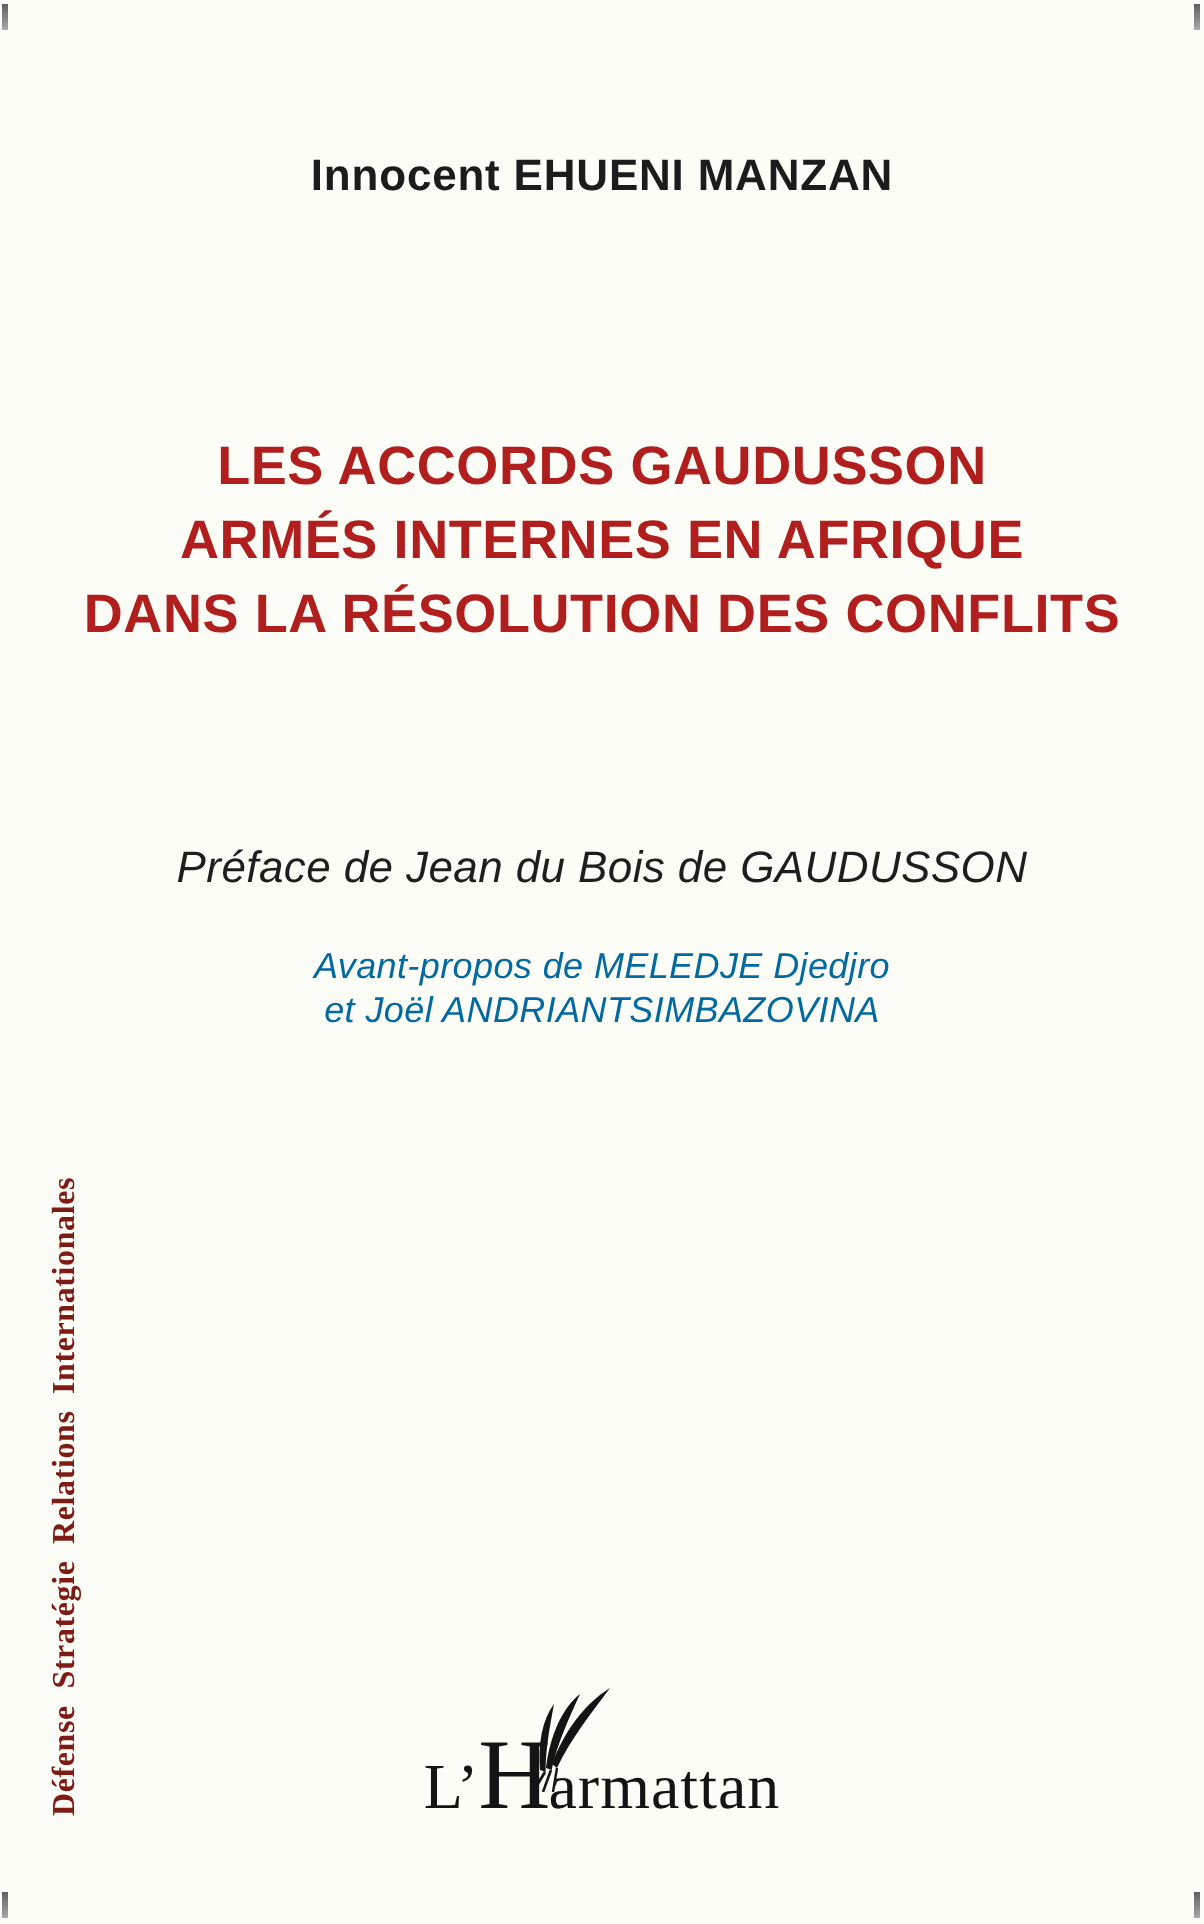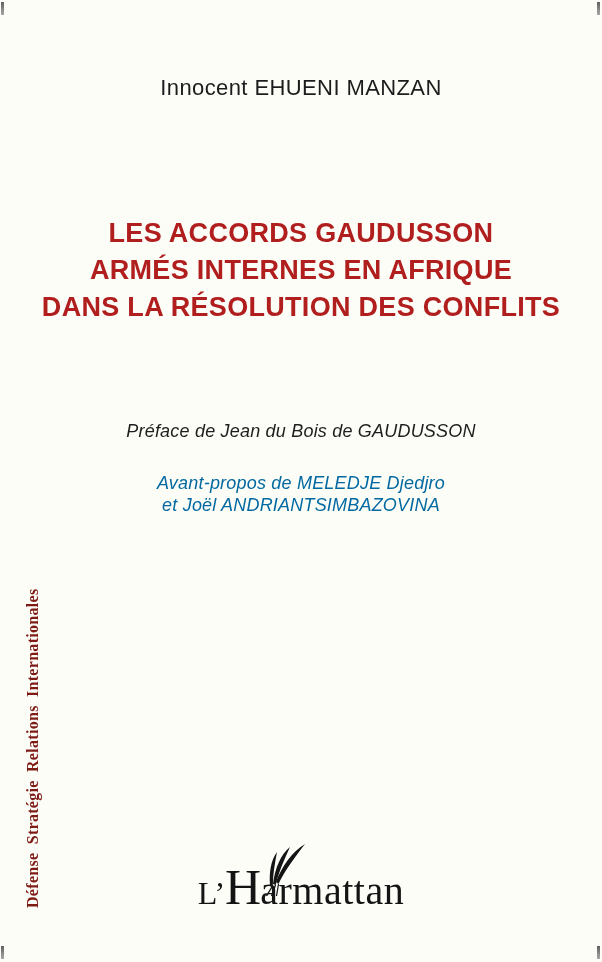"Innocent EHUENI MANZAN" .author { font-weight: 400 -> 700 }
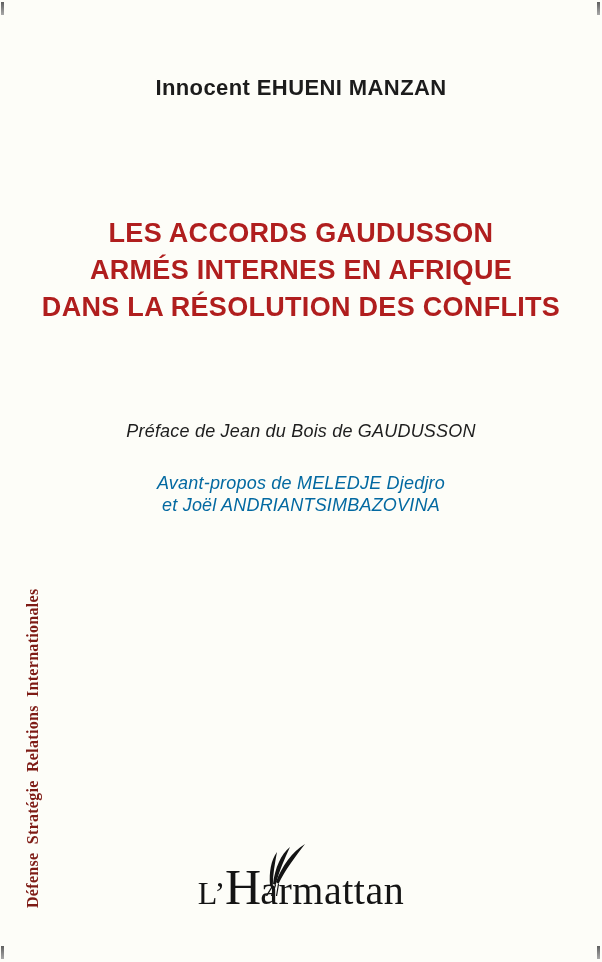"Préface de Jean du Bois" .preface { font-size: 18px -> 22px }
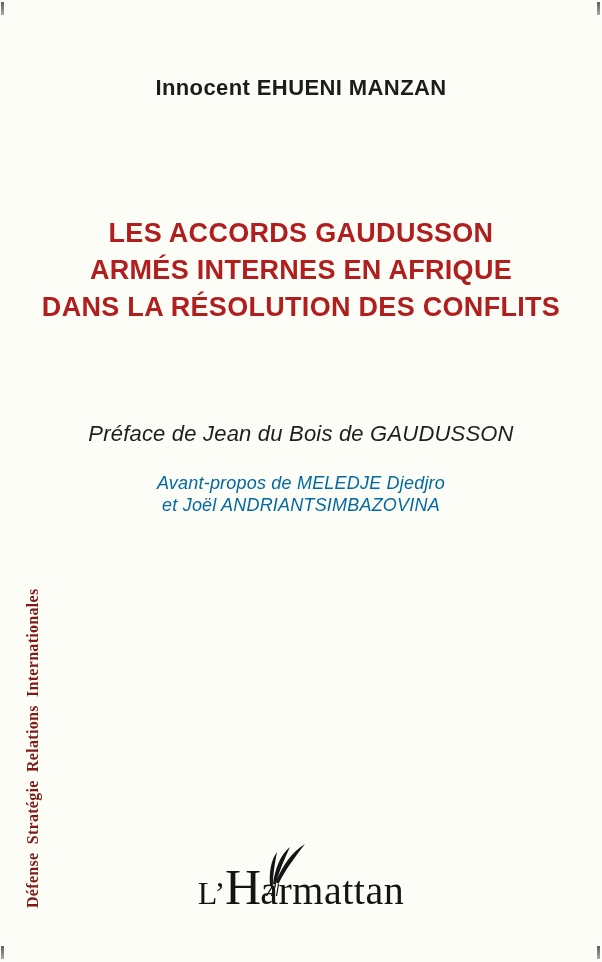"armattan" .logo-text .rest { font-size: 40px -> 32px }
